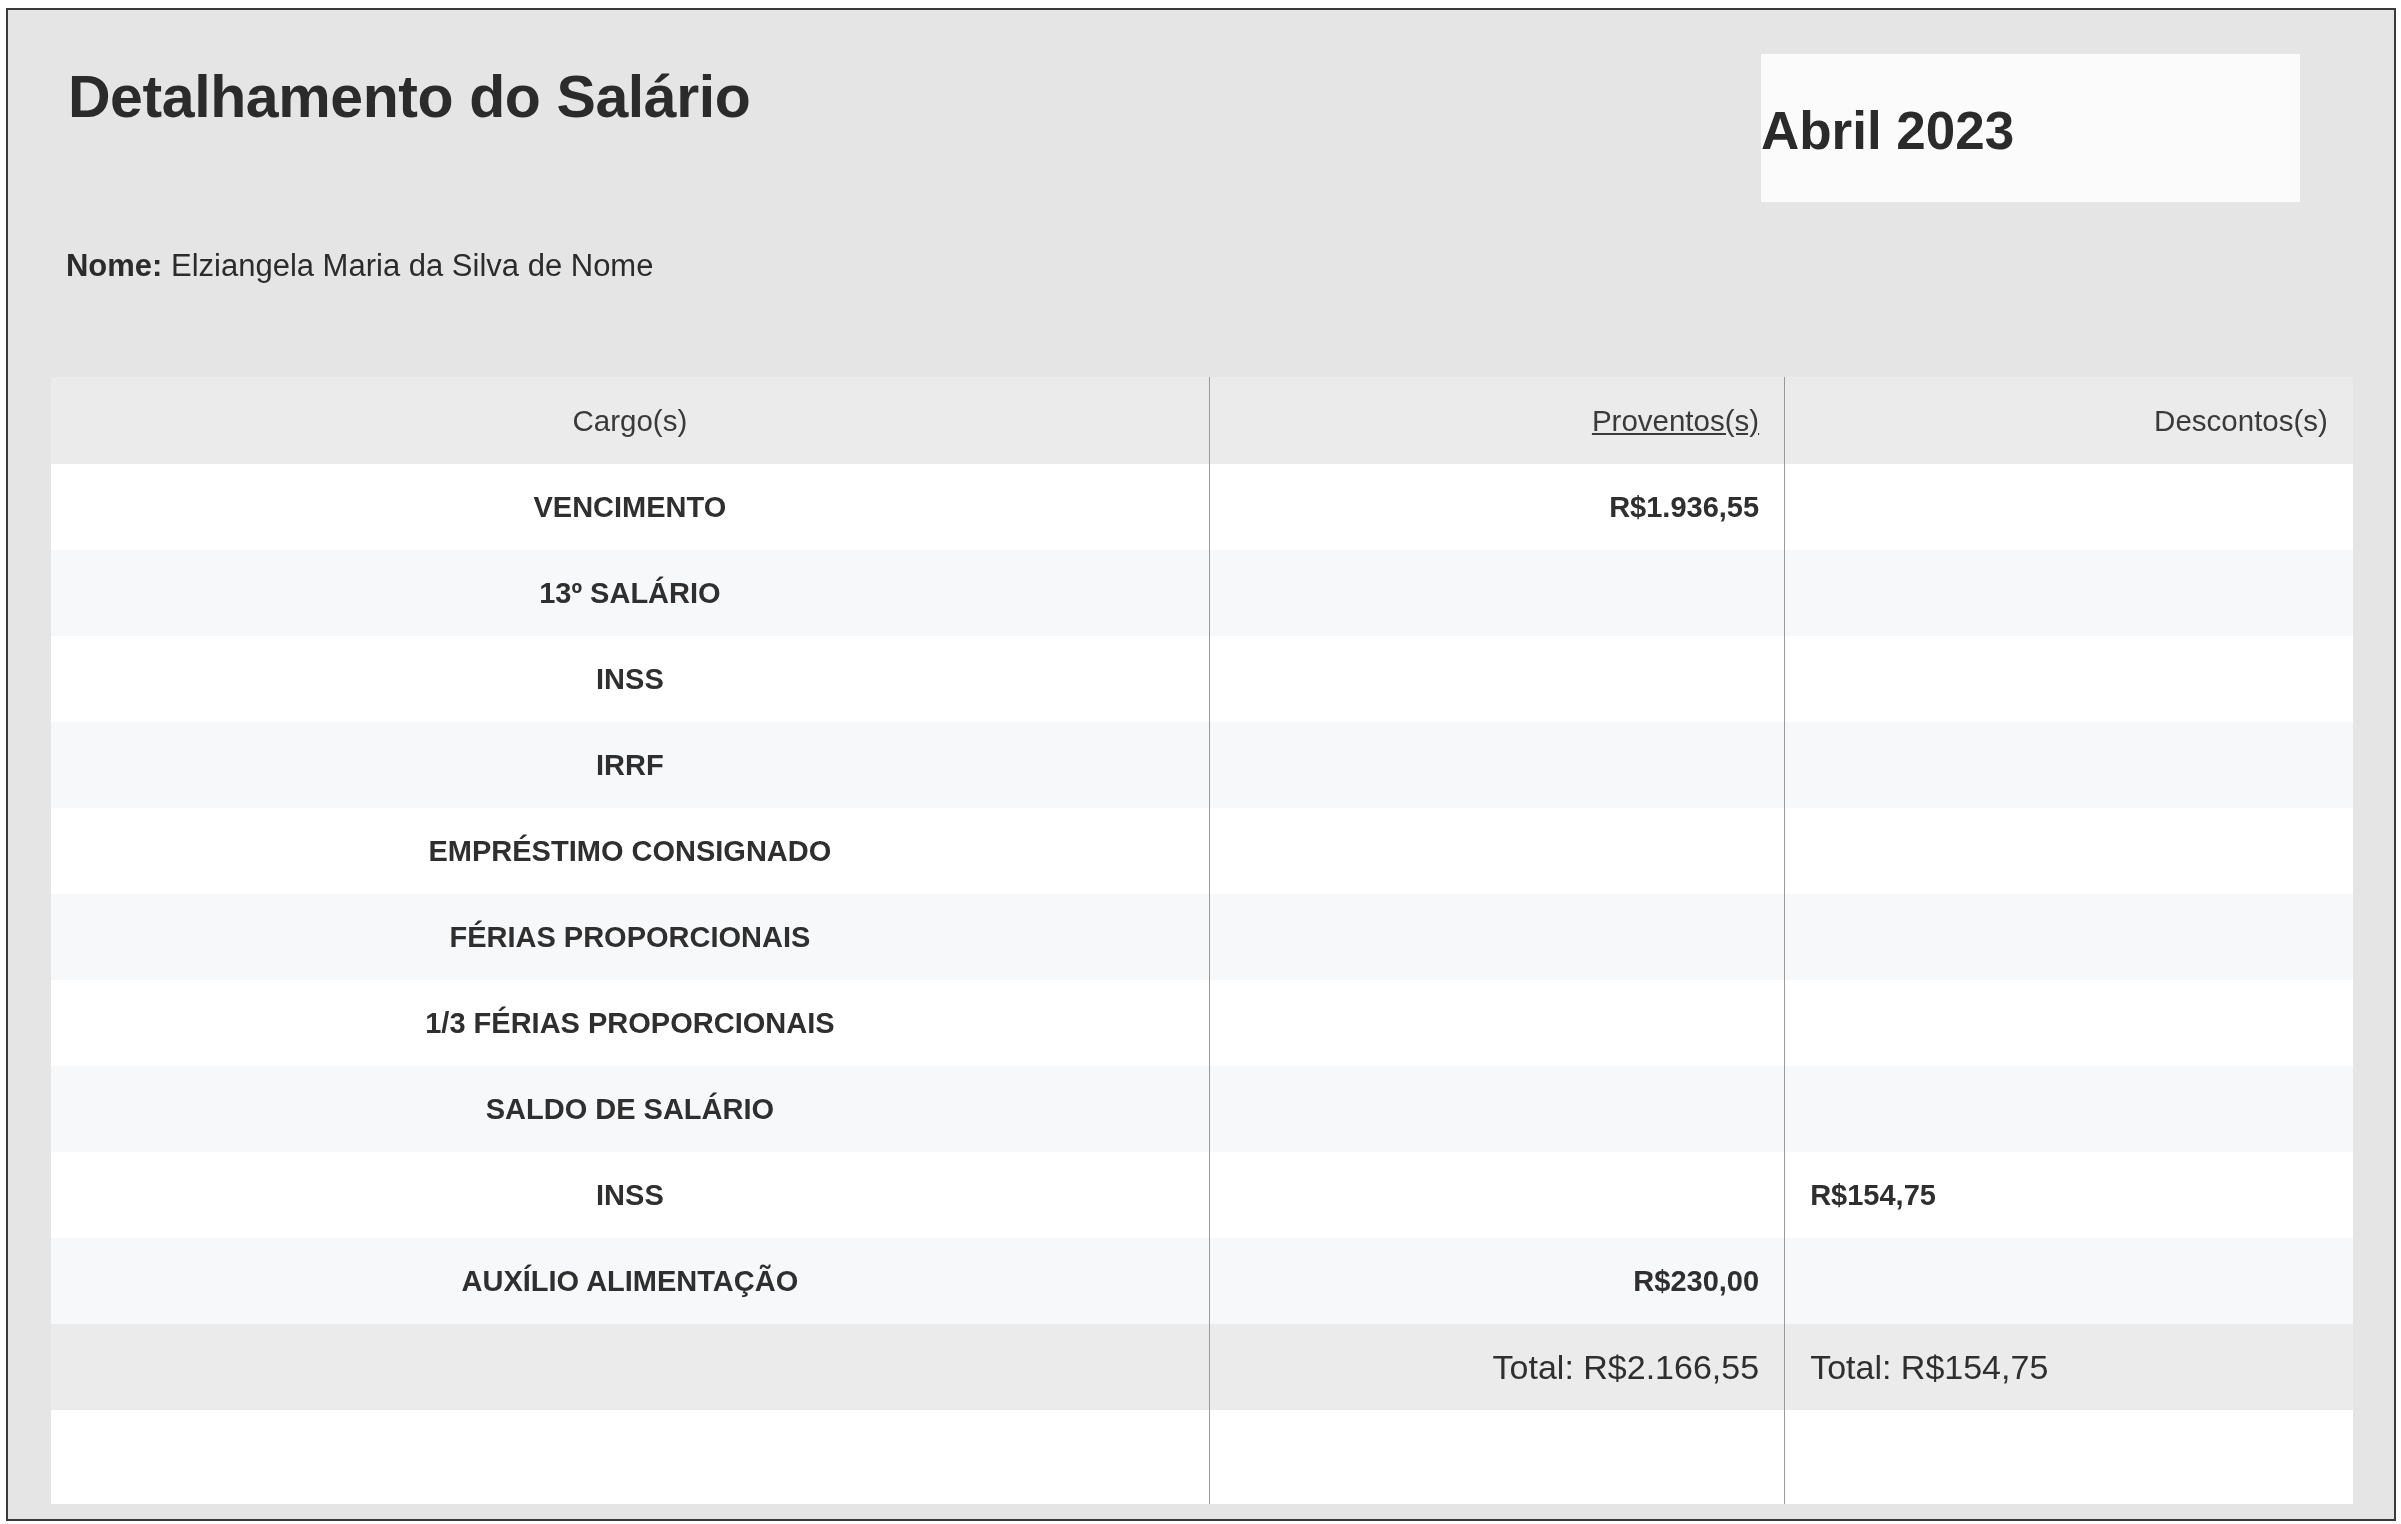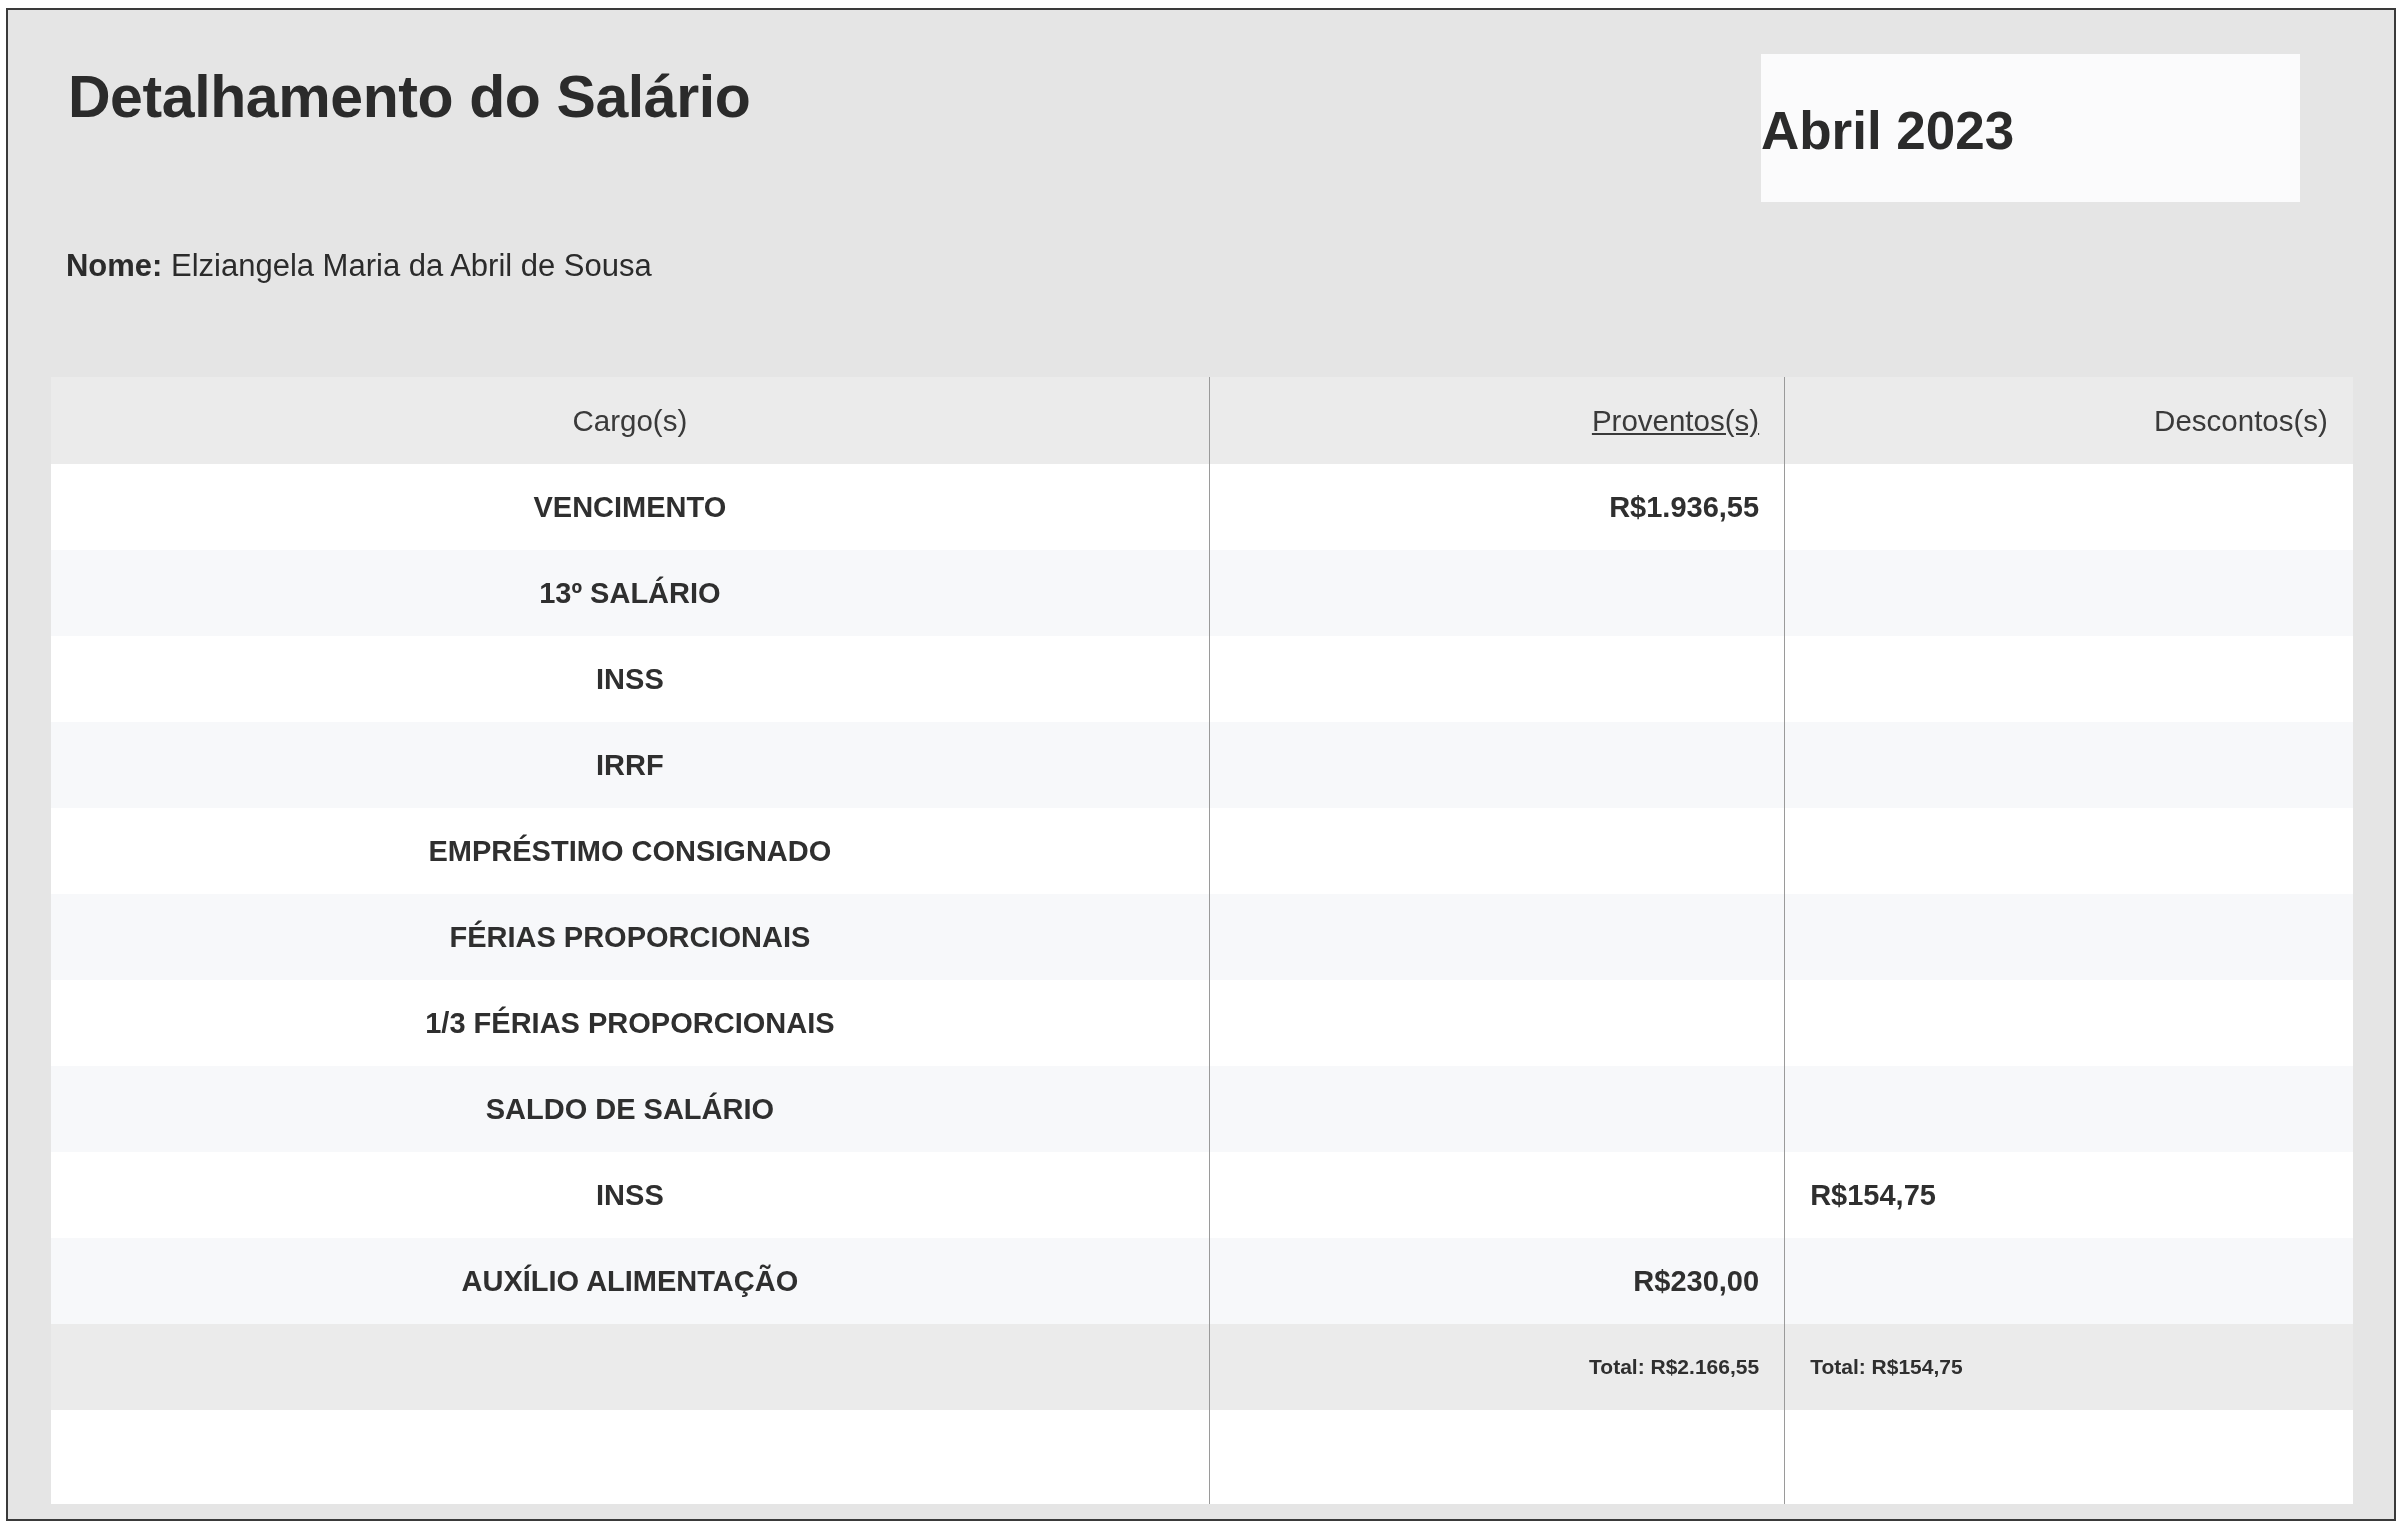"Elziangela Maria da Abril de" span.val { text: Abril de Sousa -> Silva de Nome }
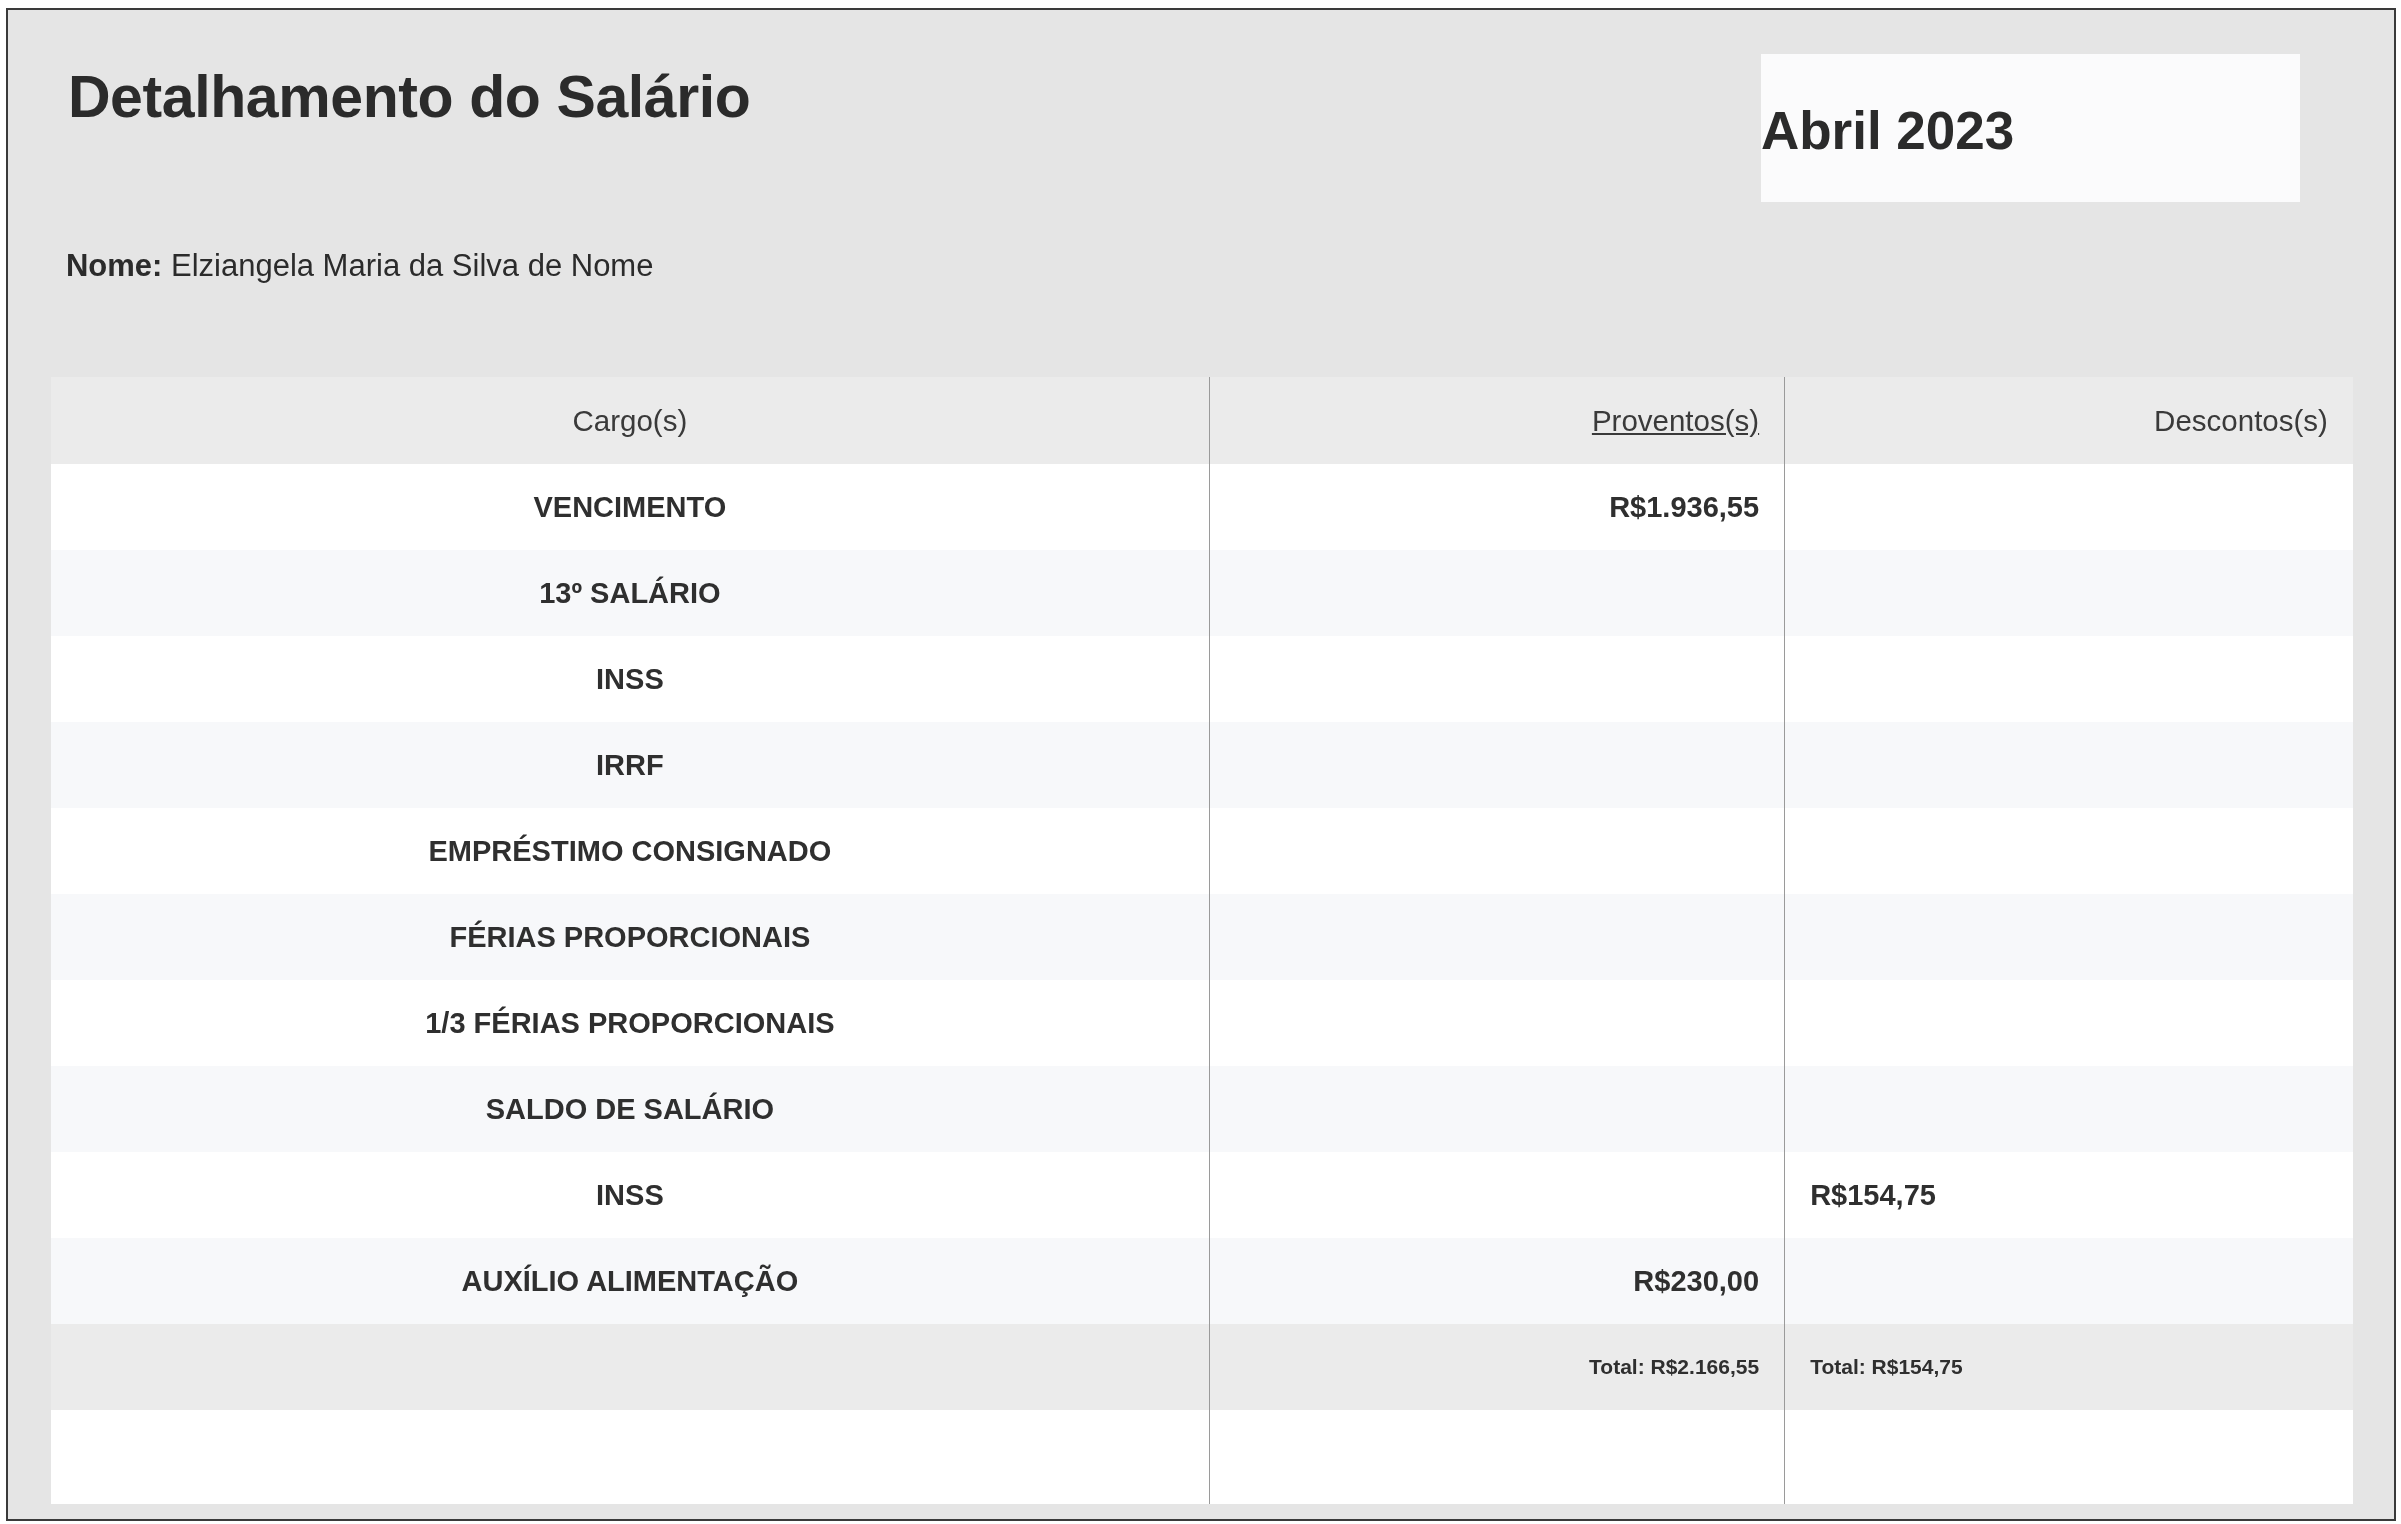"Total: R$2.166,55" table.detail tbody tr.totals td { font-size: 21px -> 34px; font-weight: bold -> normal }
